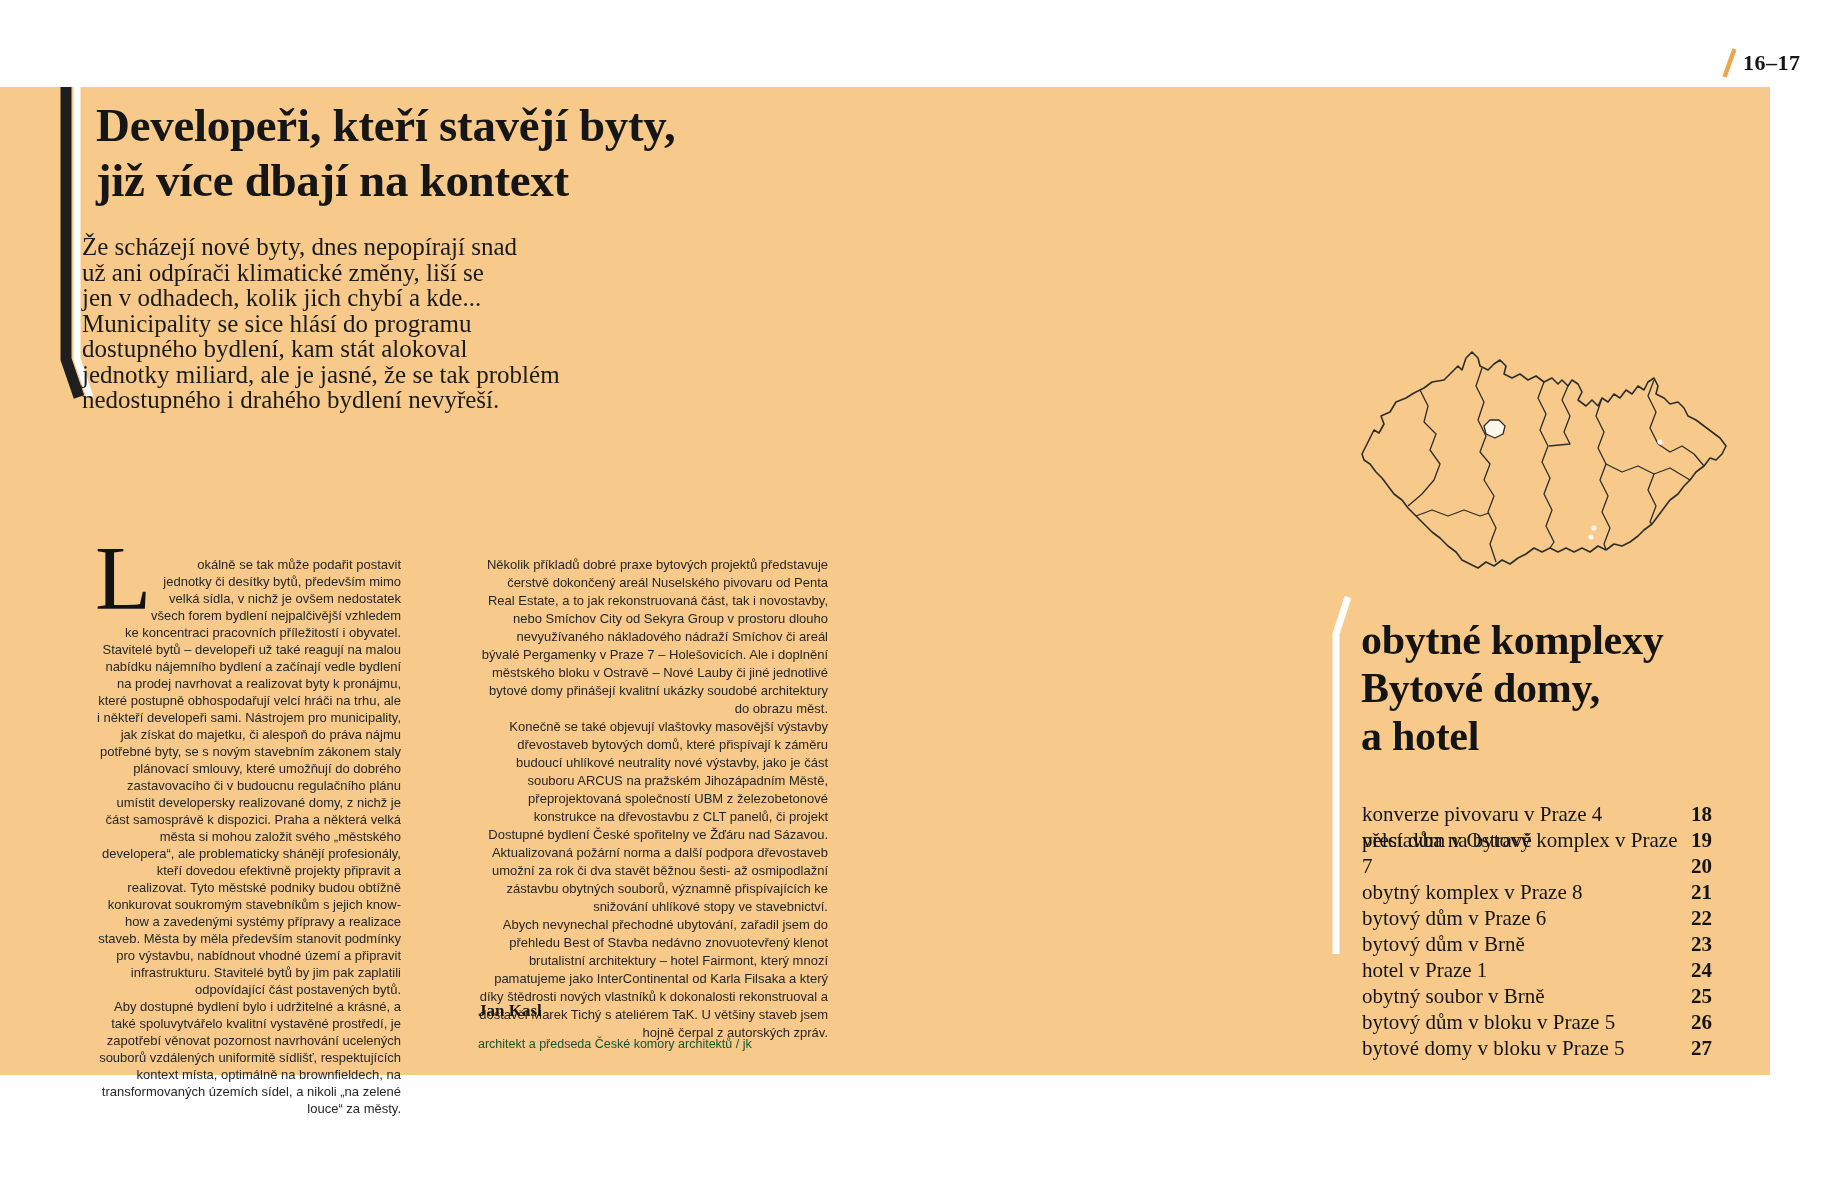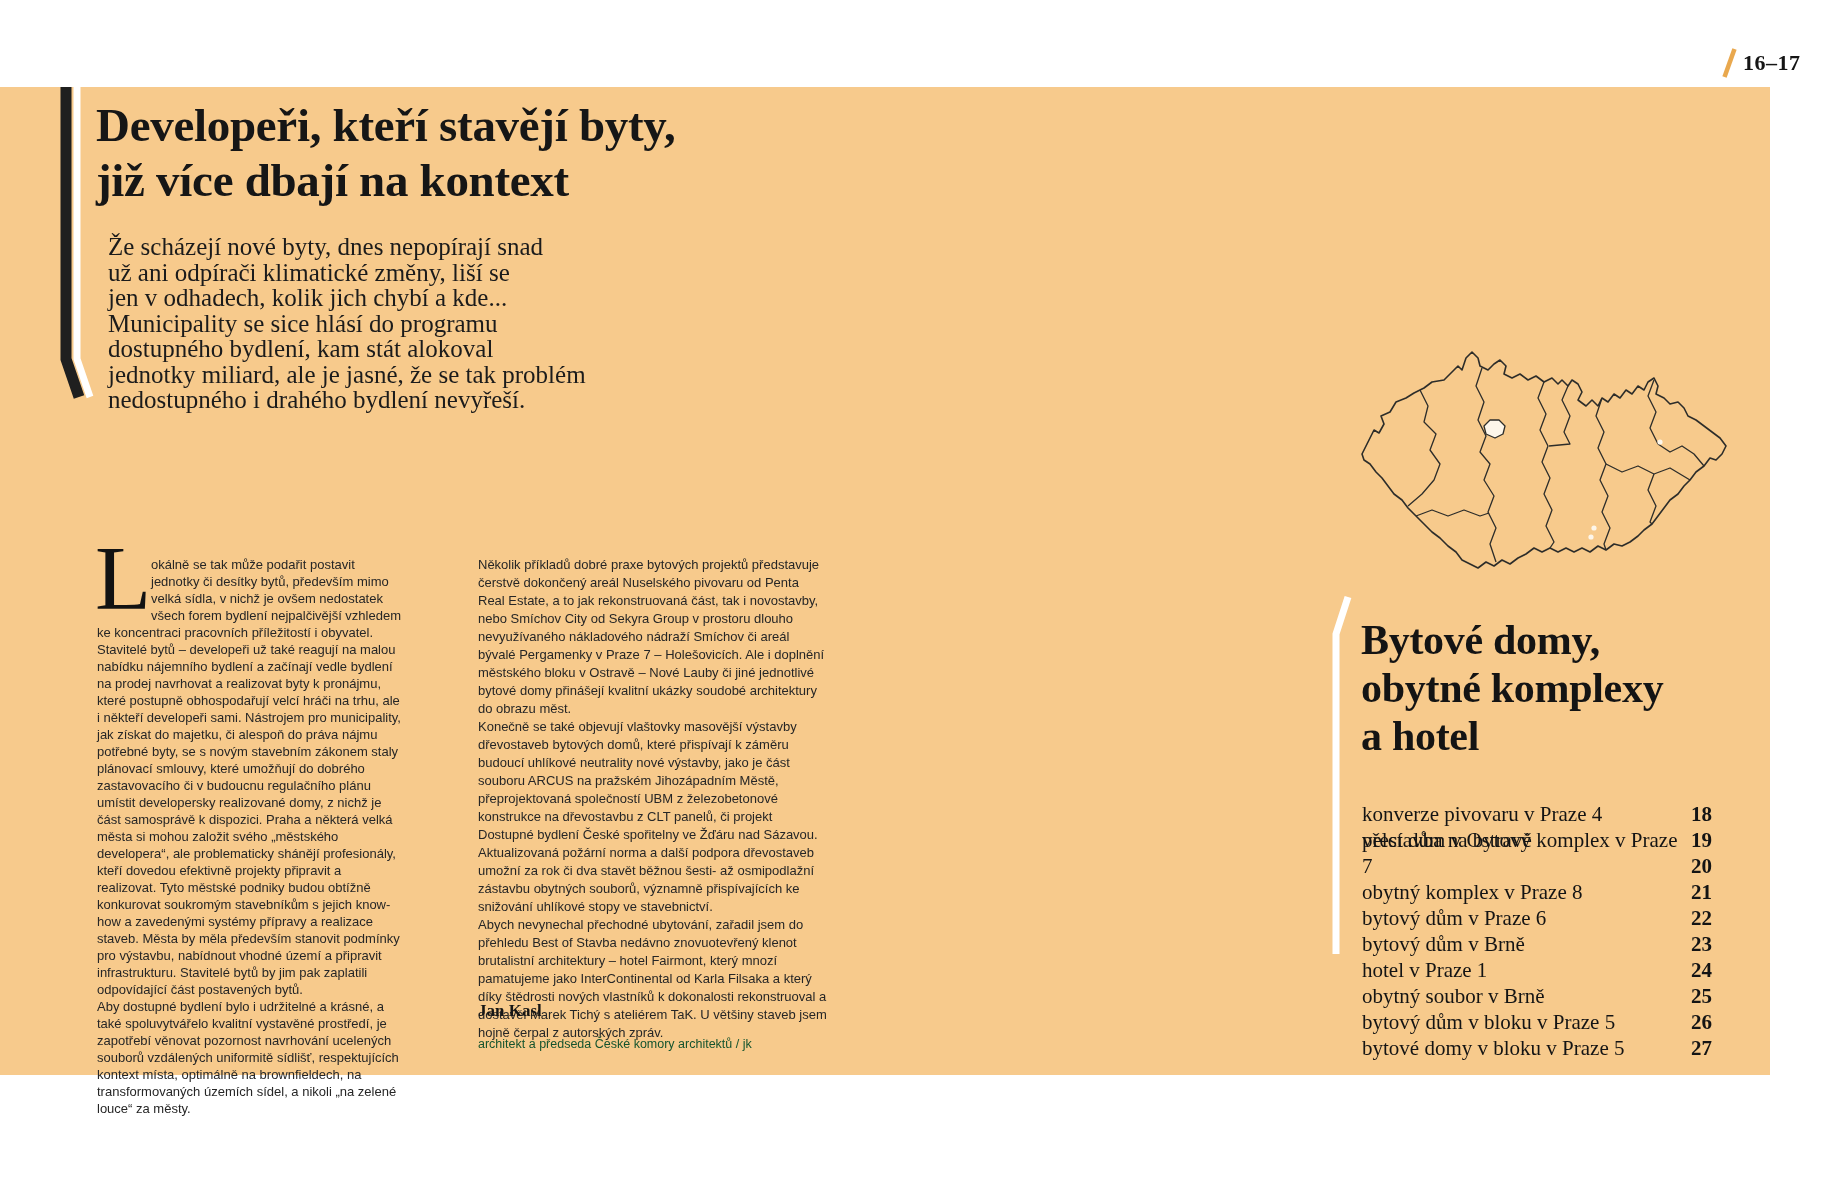"Že scházejí nové byty, dnes" .lede { left: 108px -> 82px }
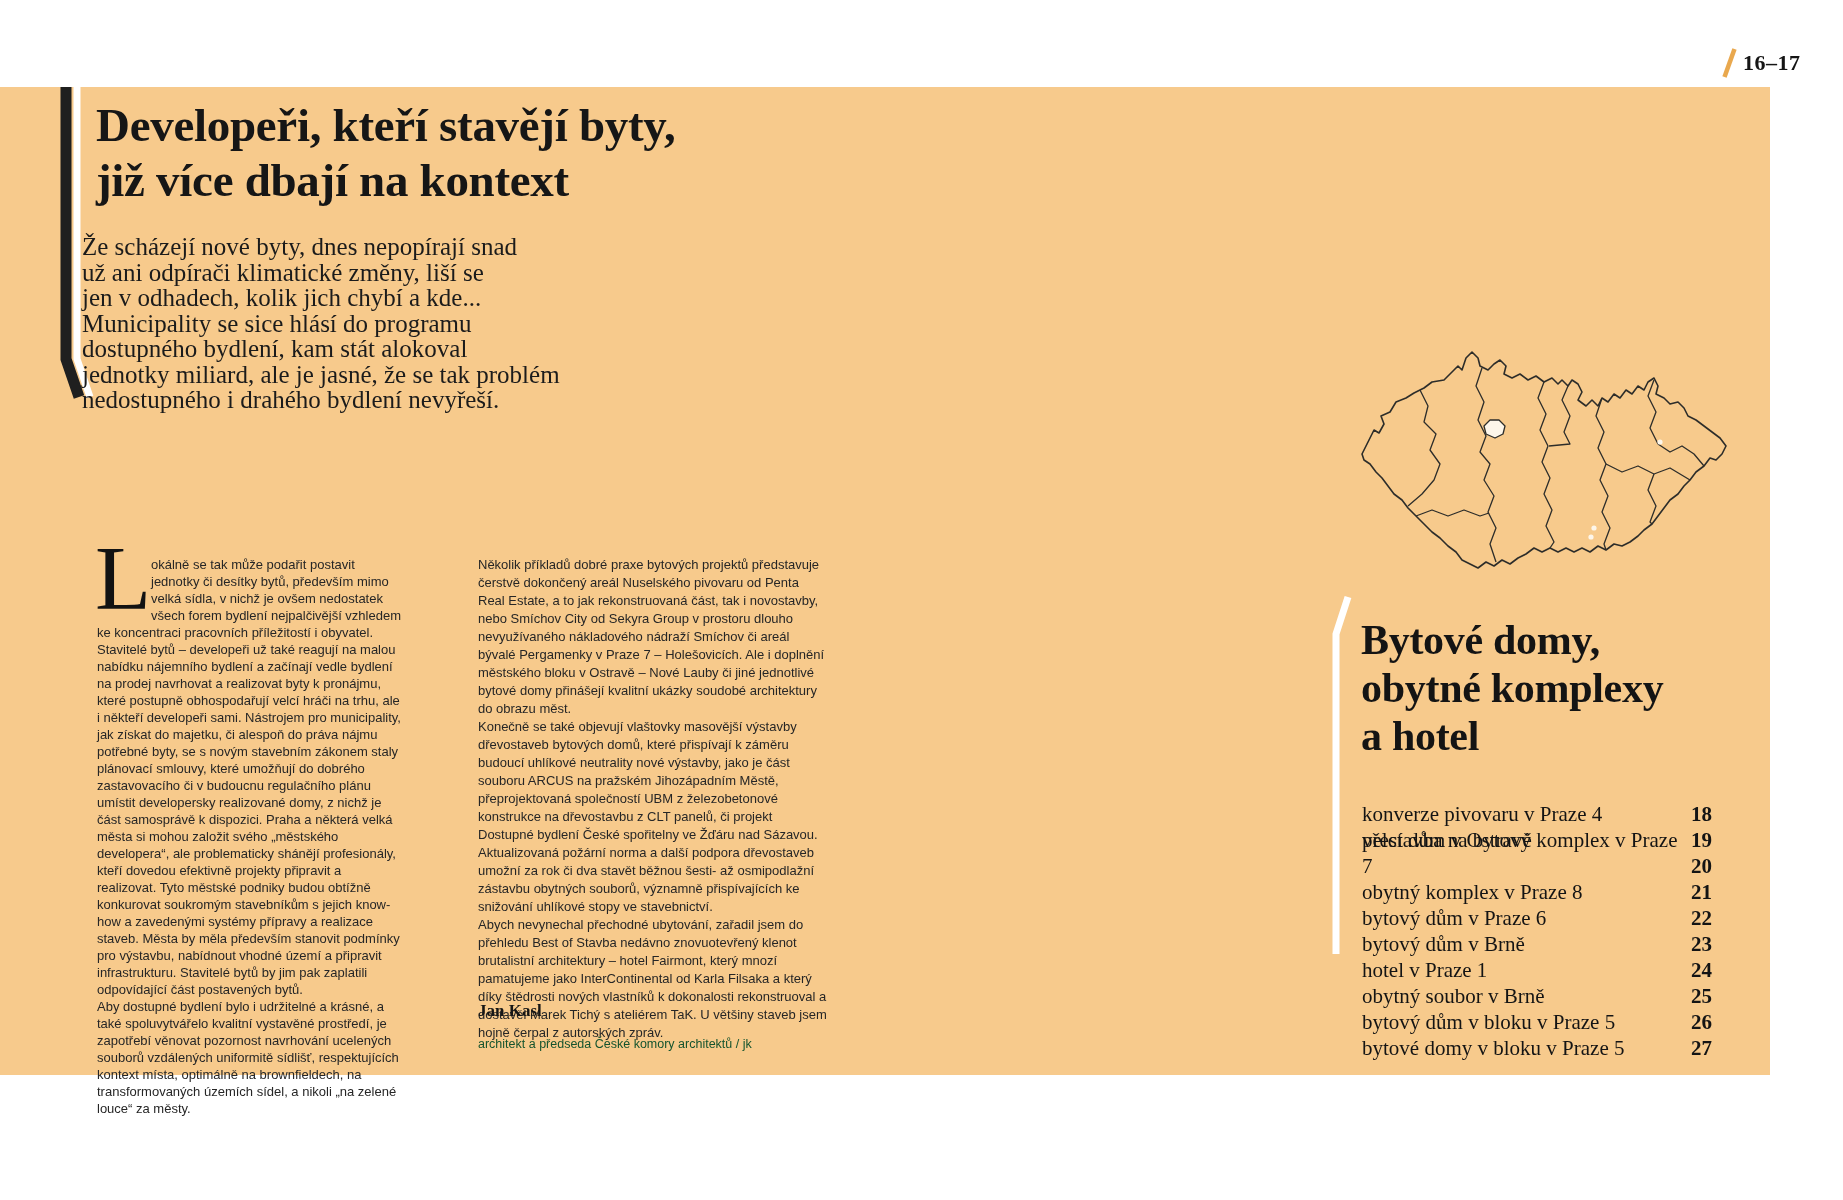"okálně se tak může podařit" .body-col { text-align: none -> right }
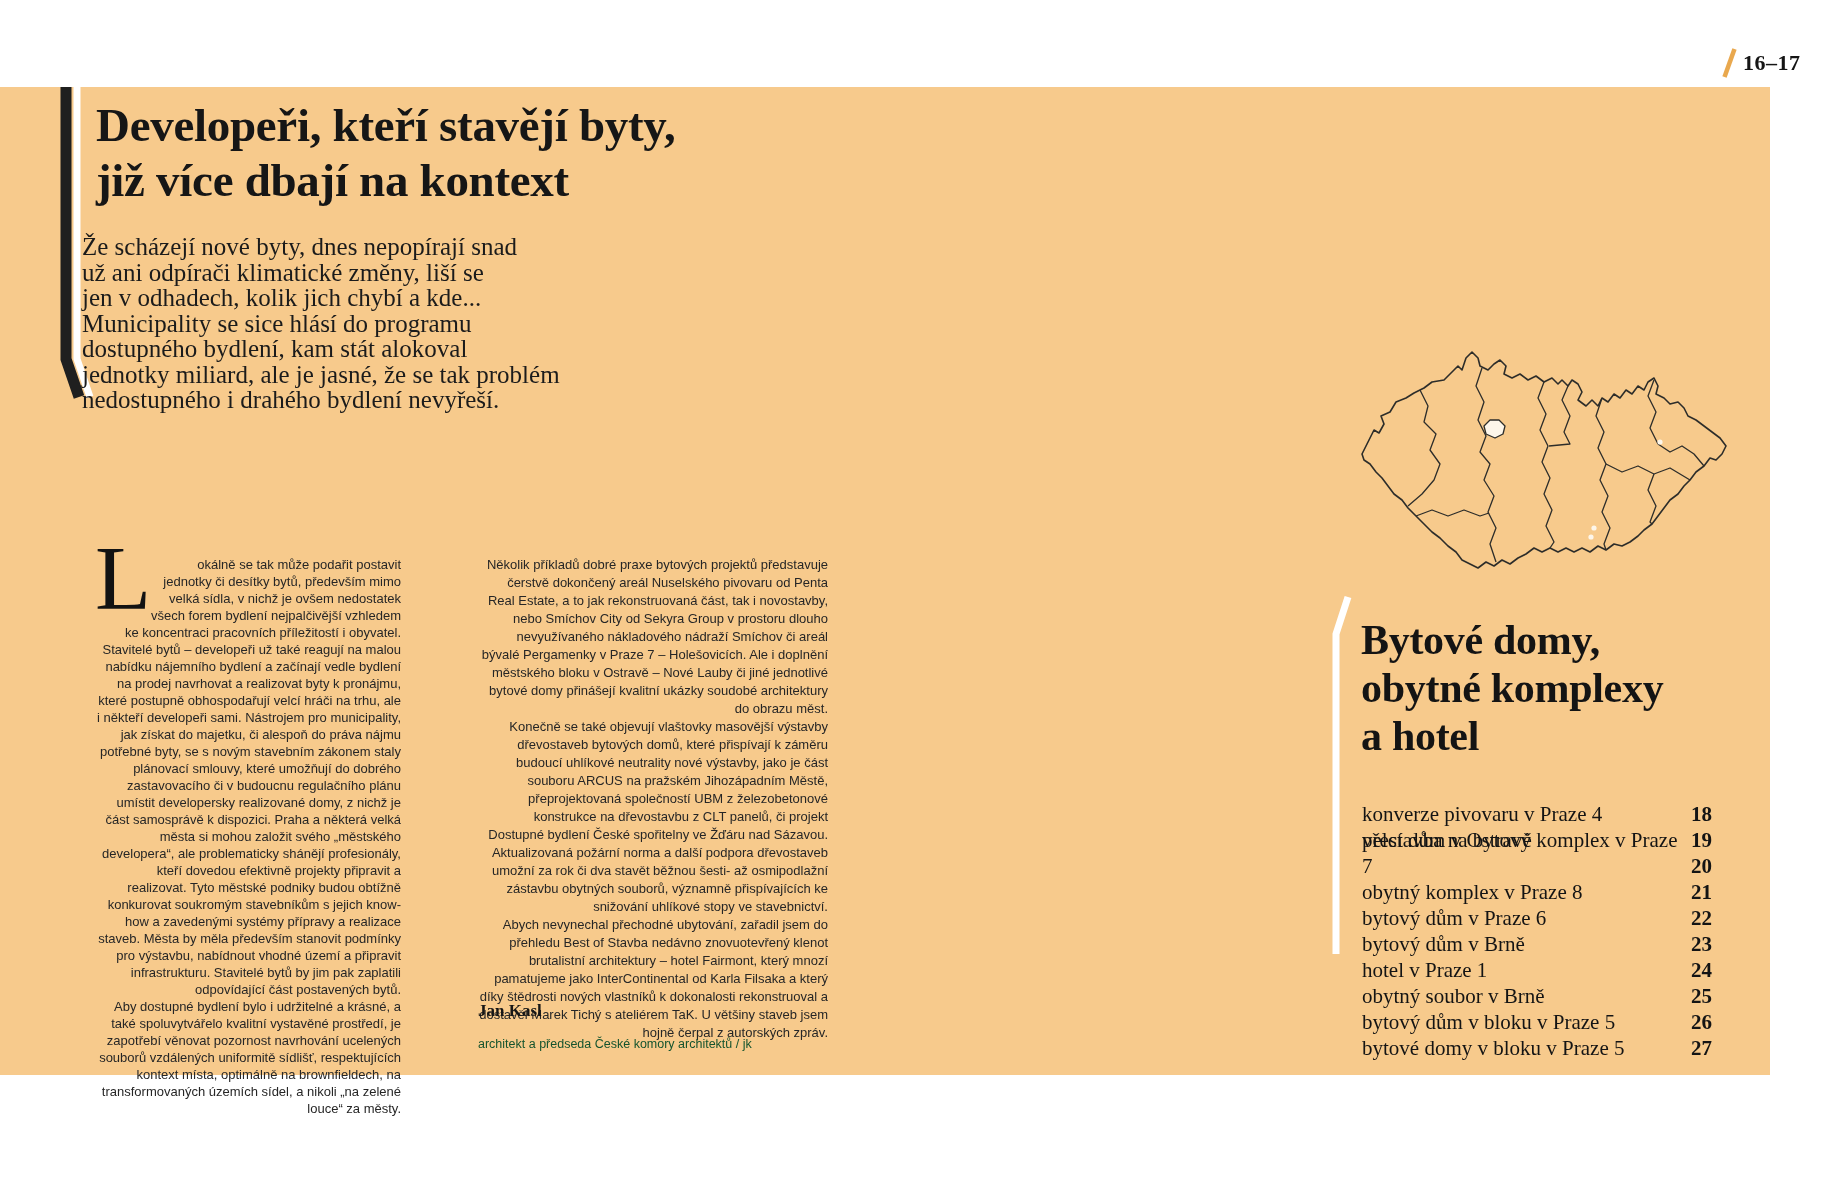"Bytové domy," div { order: before "obytné komplexy" -> after "obytné komplexy" }
